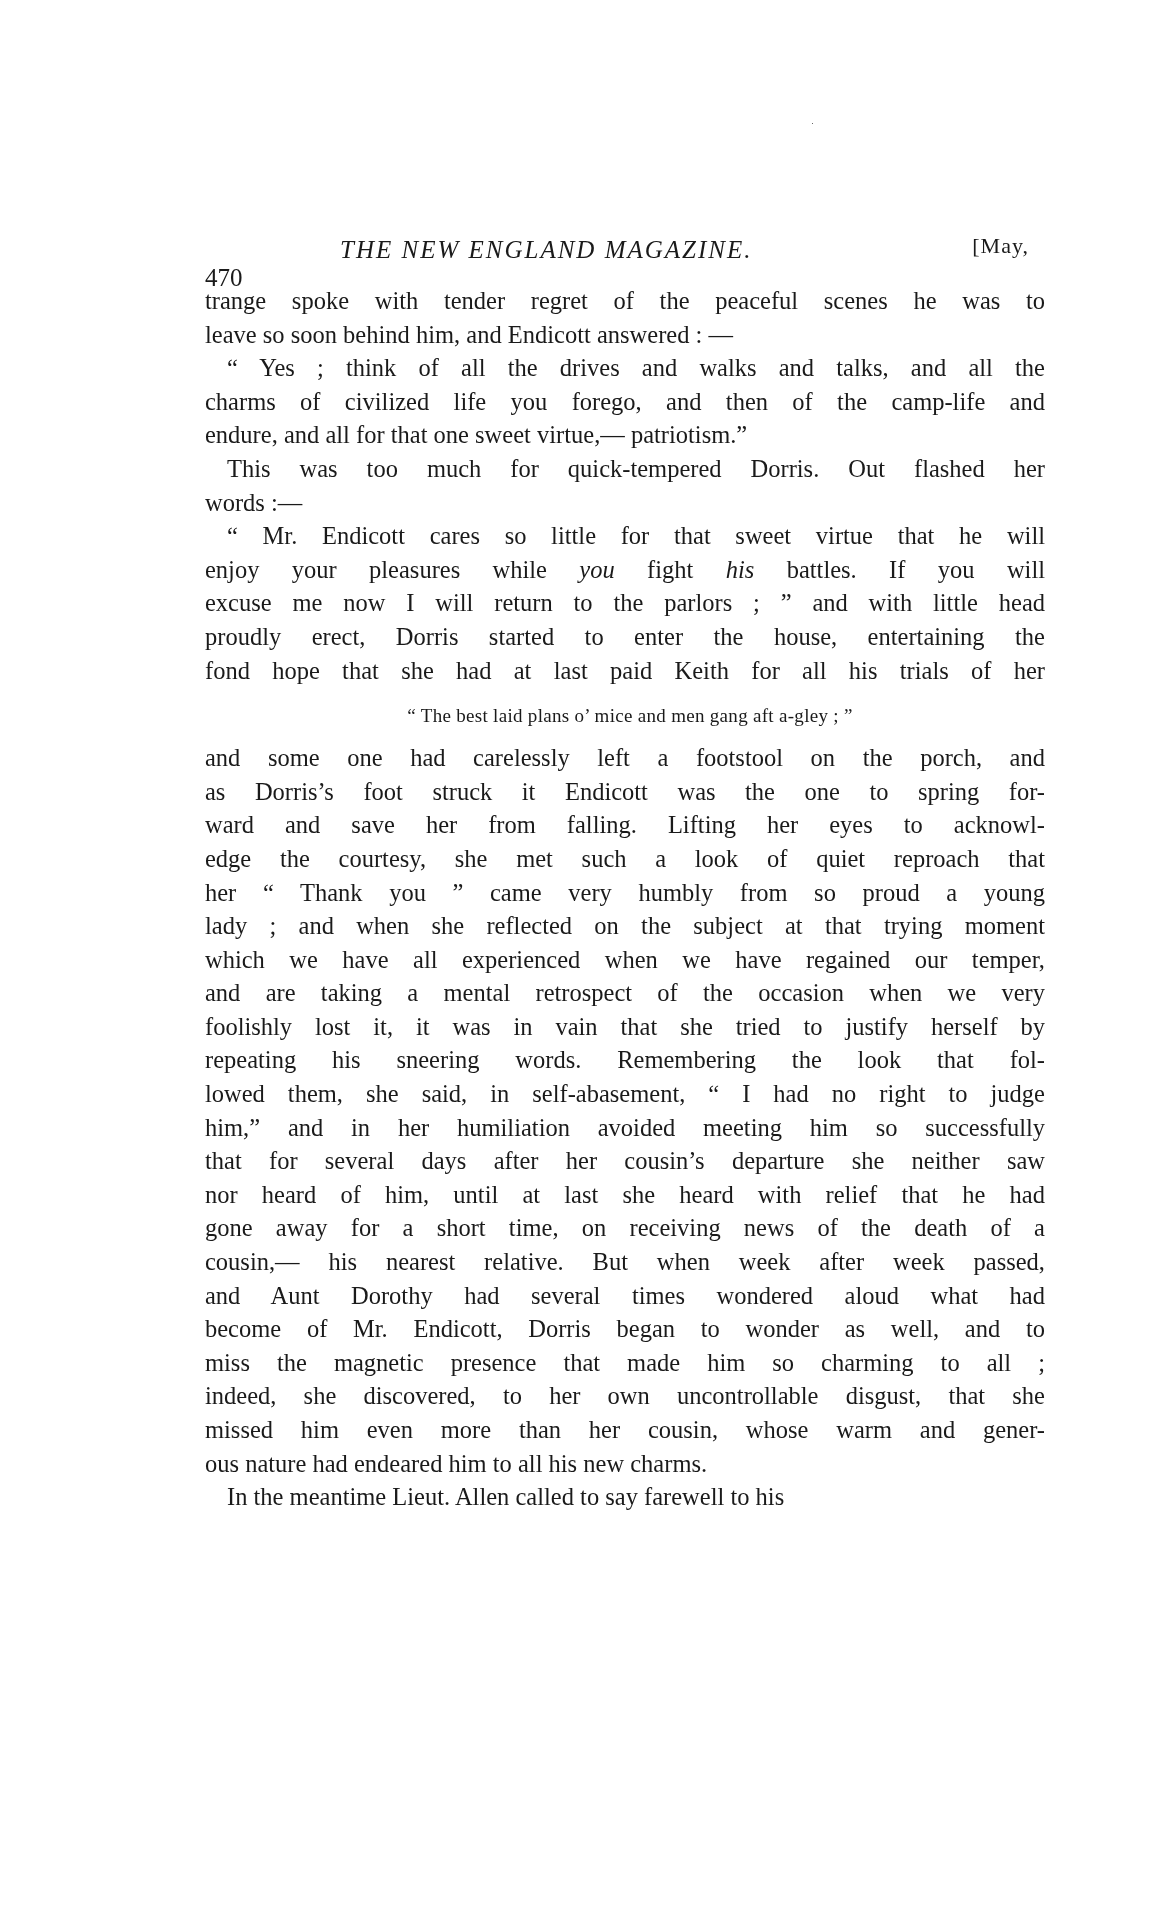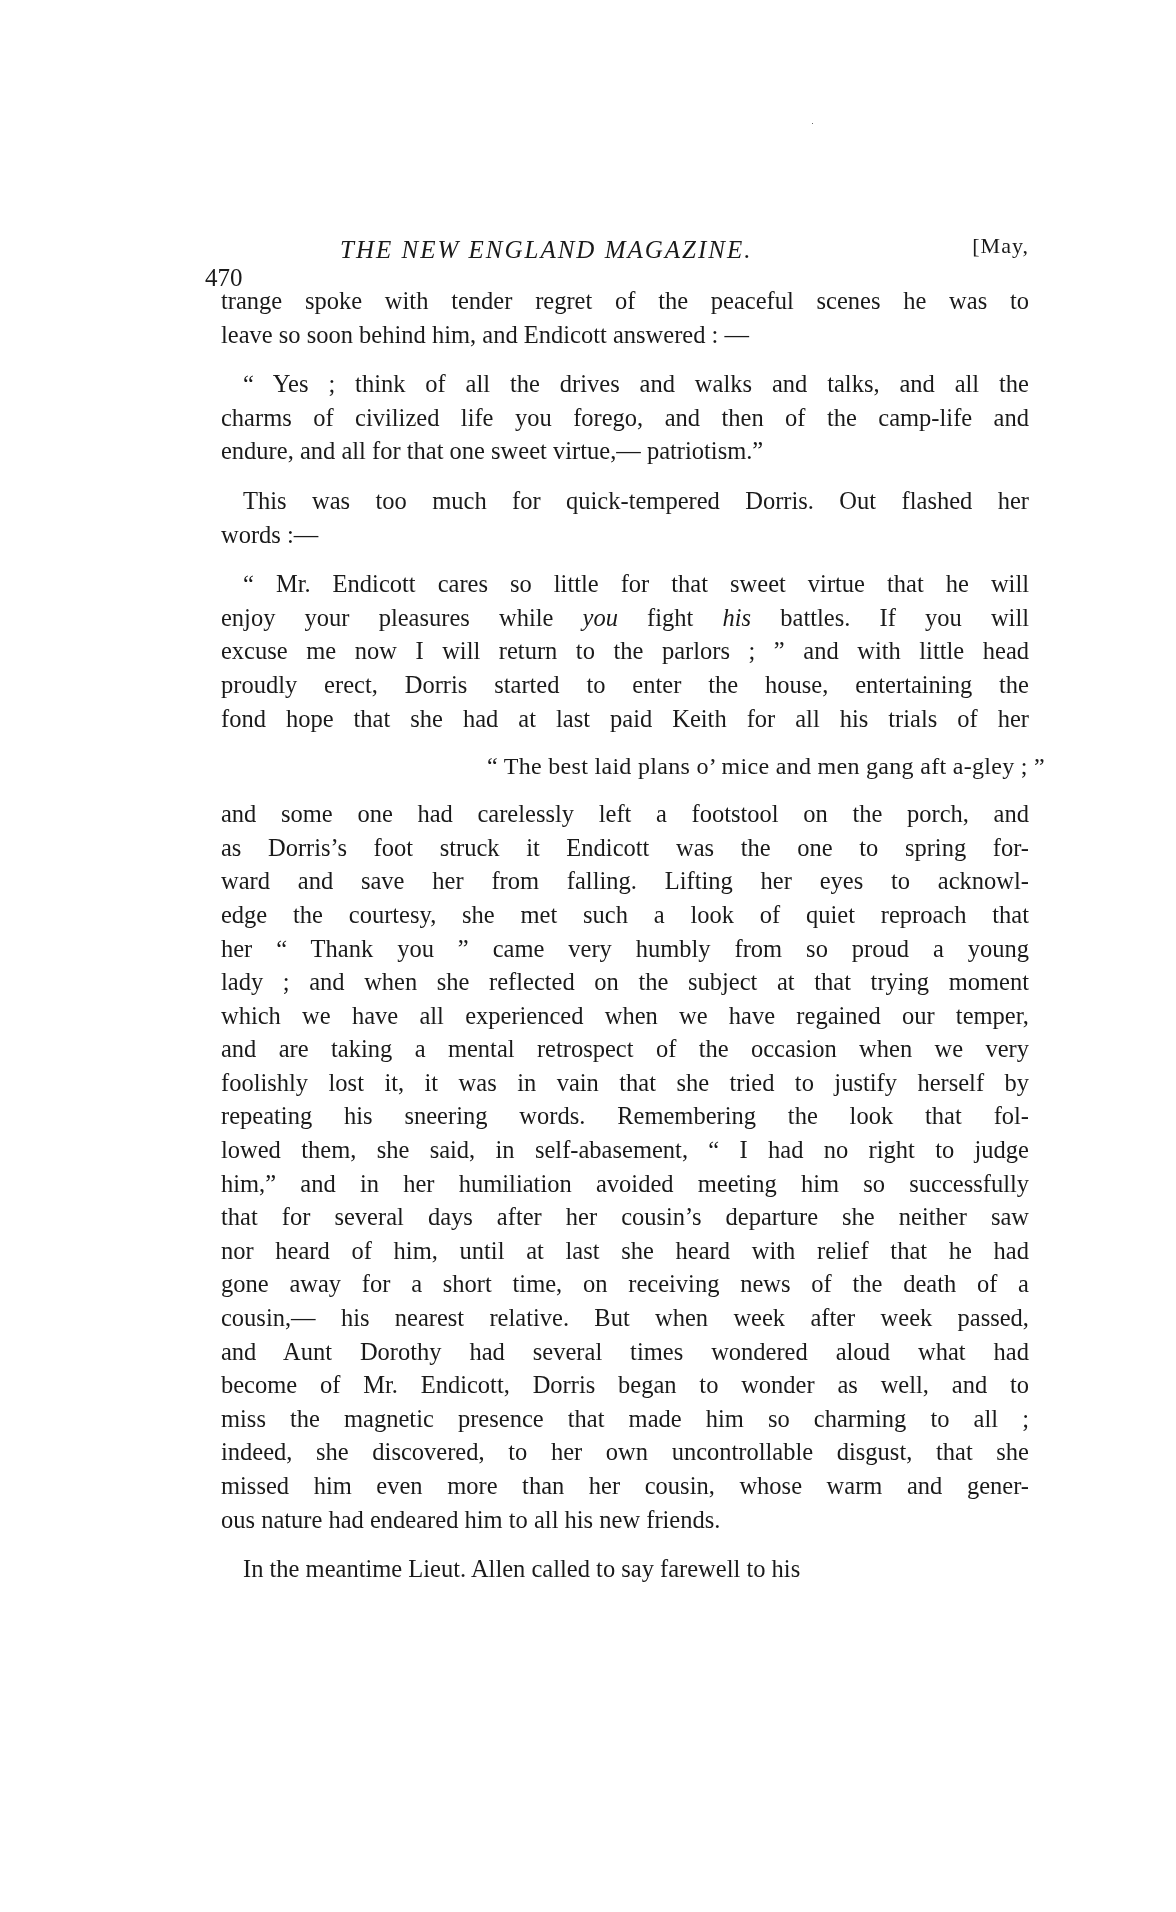"trange spoke with tender regret" .body-text p { margin: 16px -> 0 }
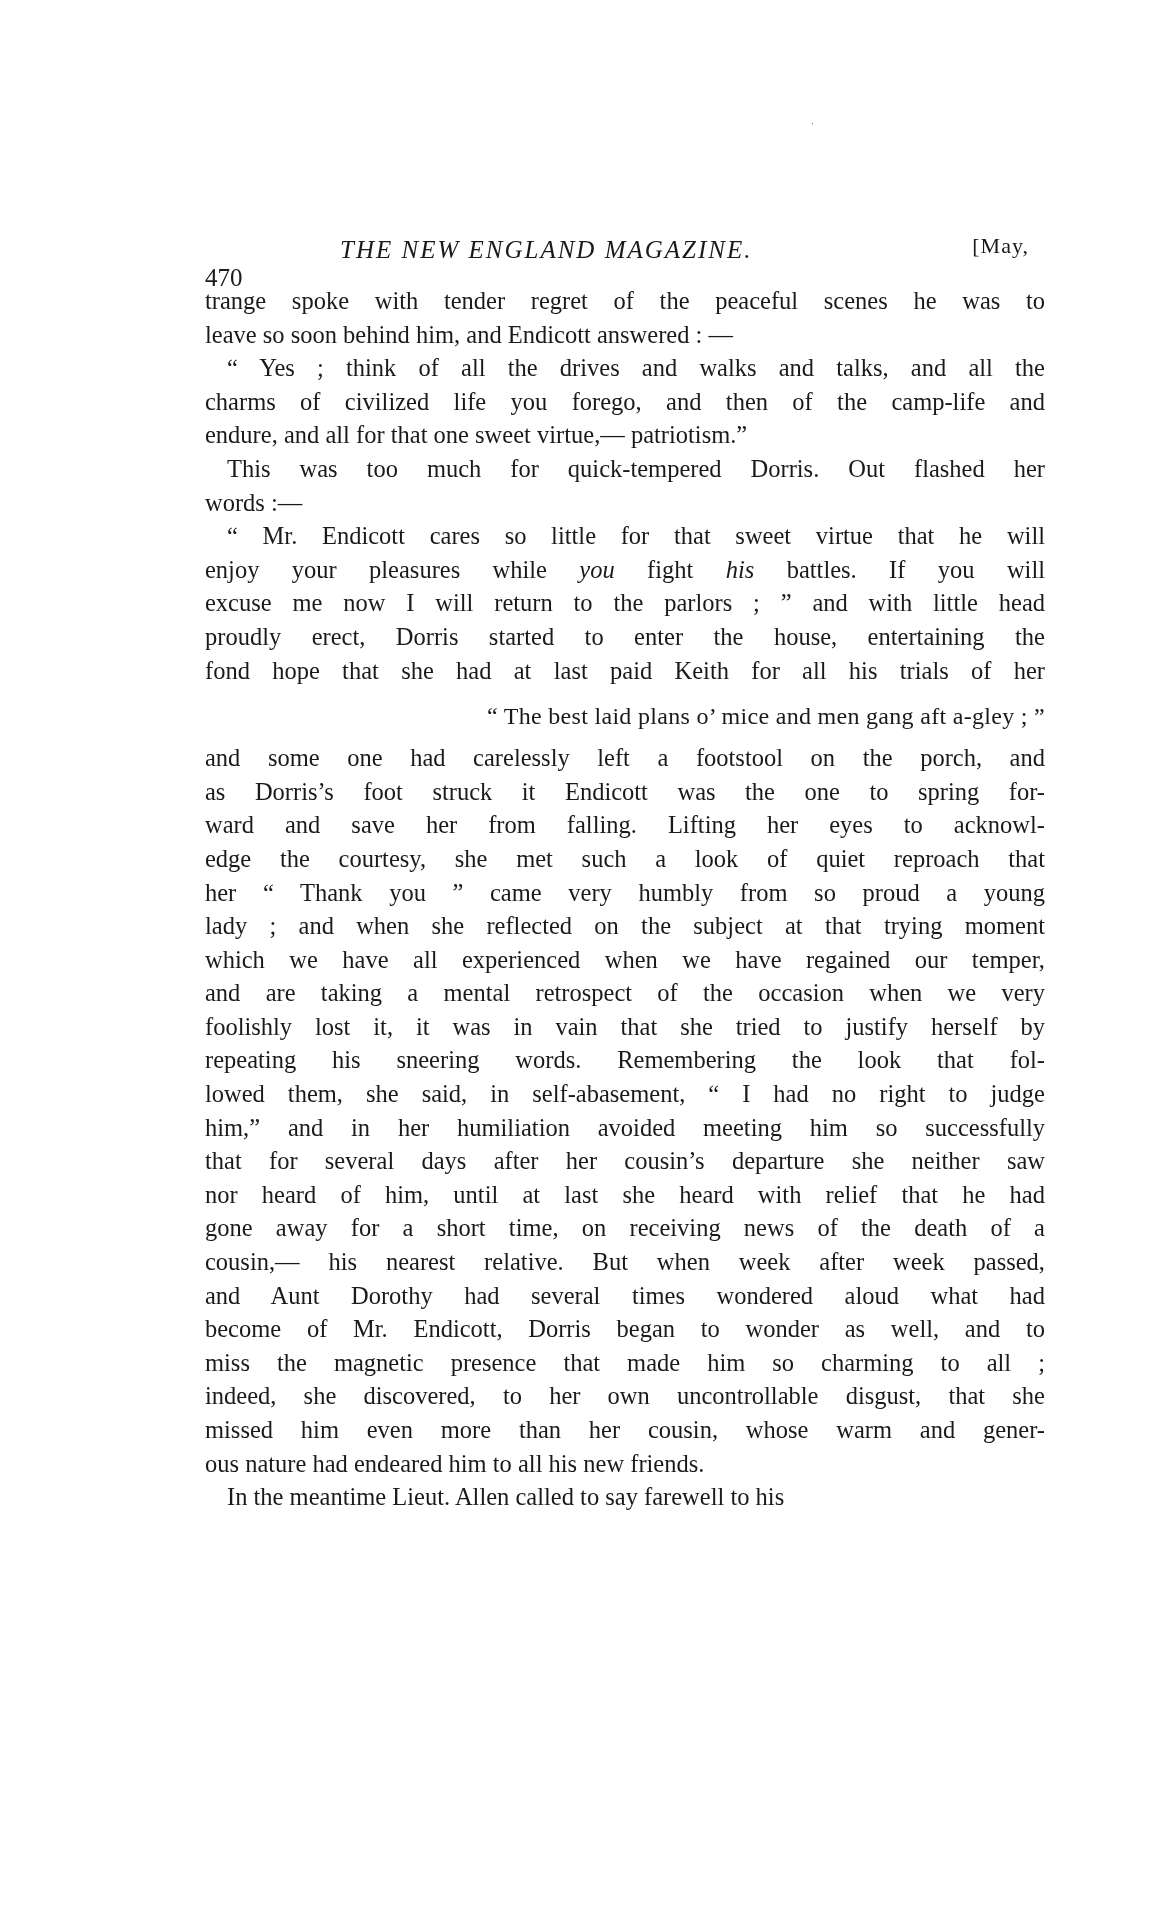"“ The best laid plans" .epigraph { font-size: 24px -> 19px; text-align: right -> center }
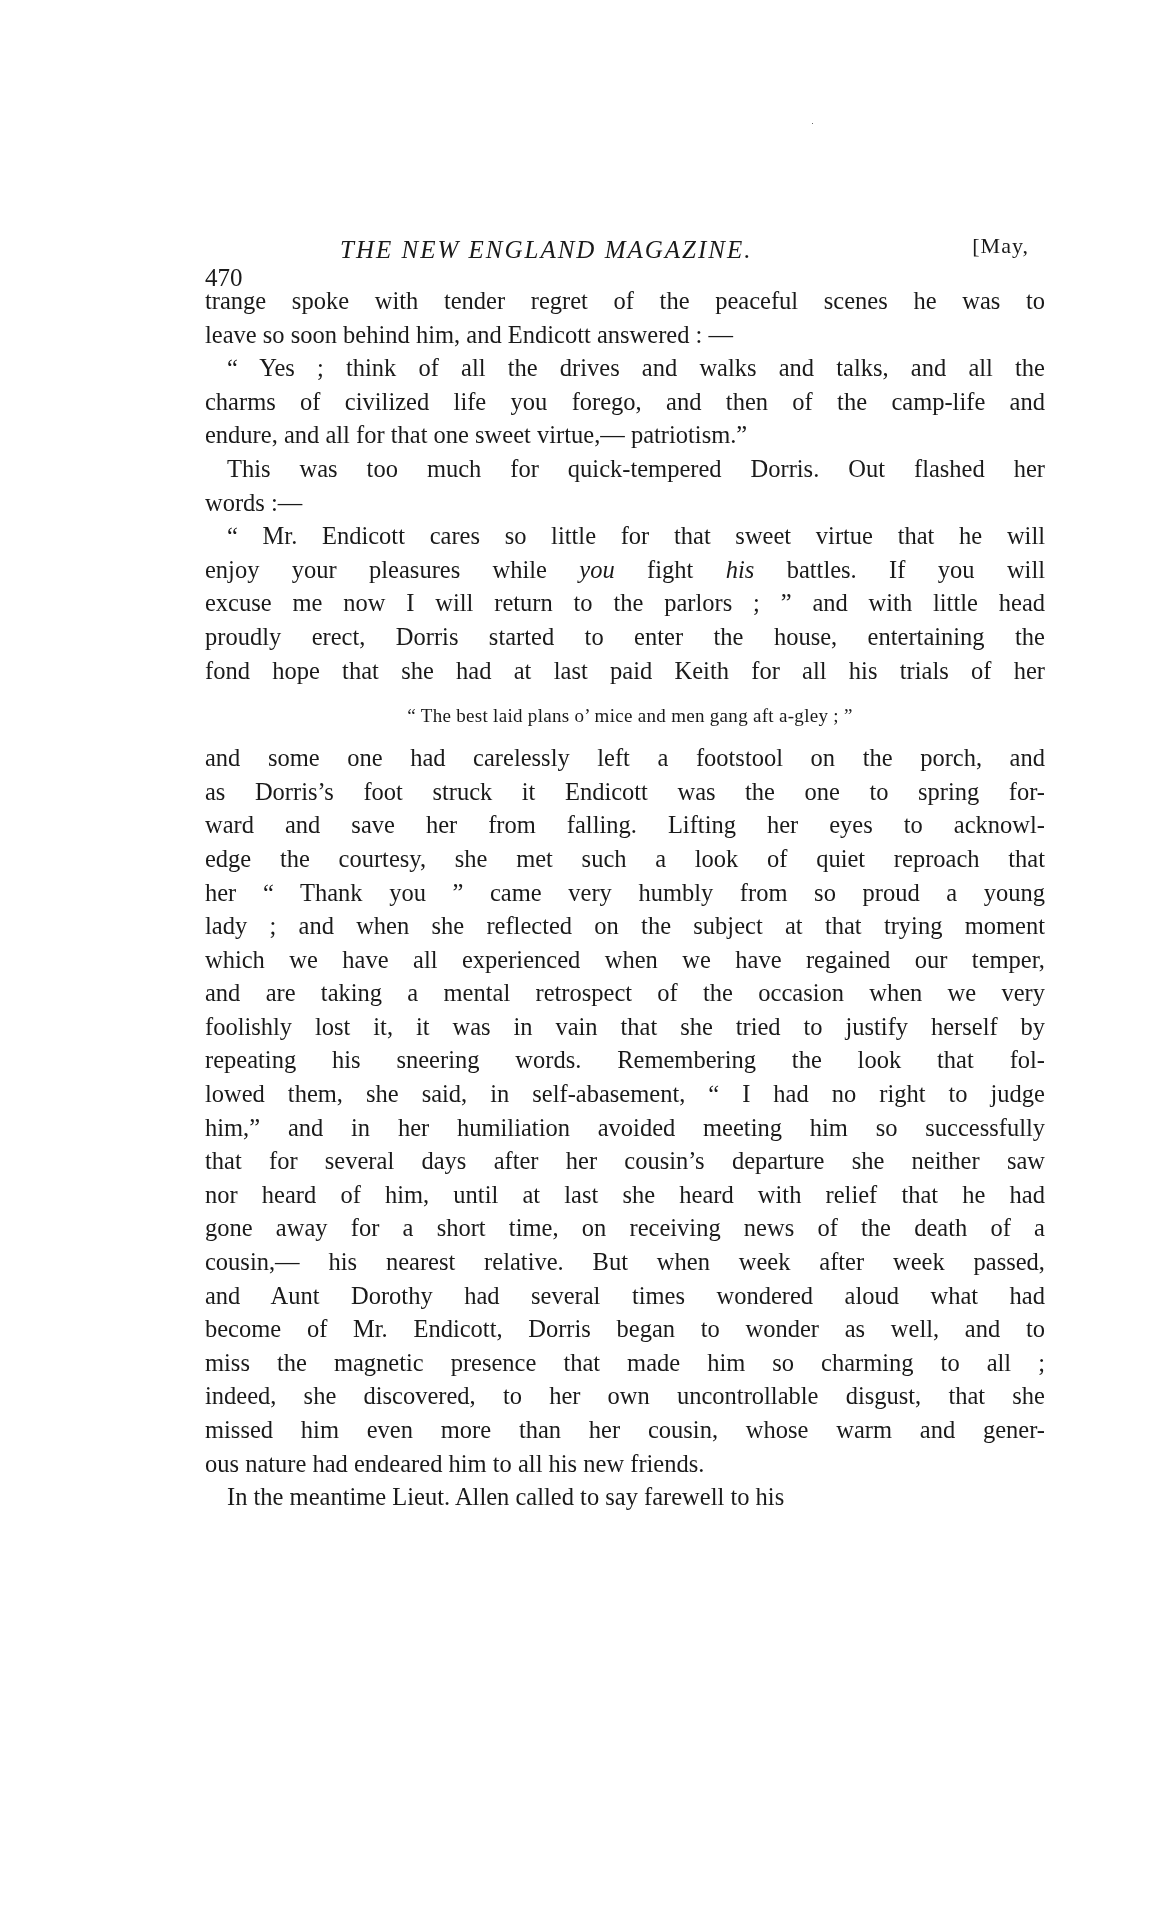"ous nature had endeared him" span.line { text: friends -> charms }
